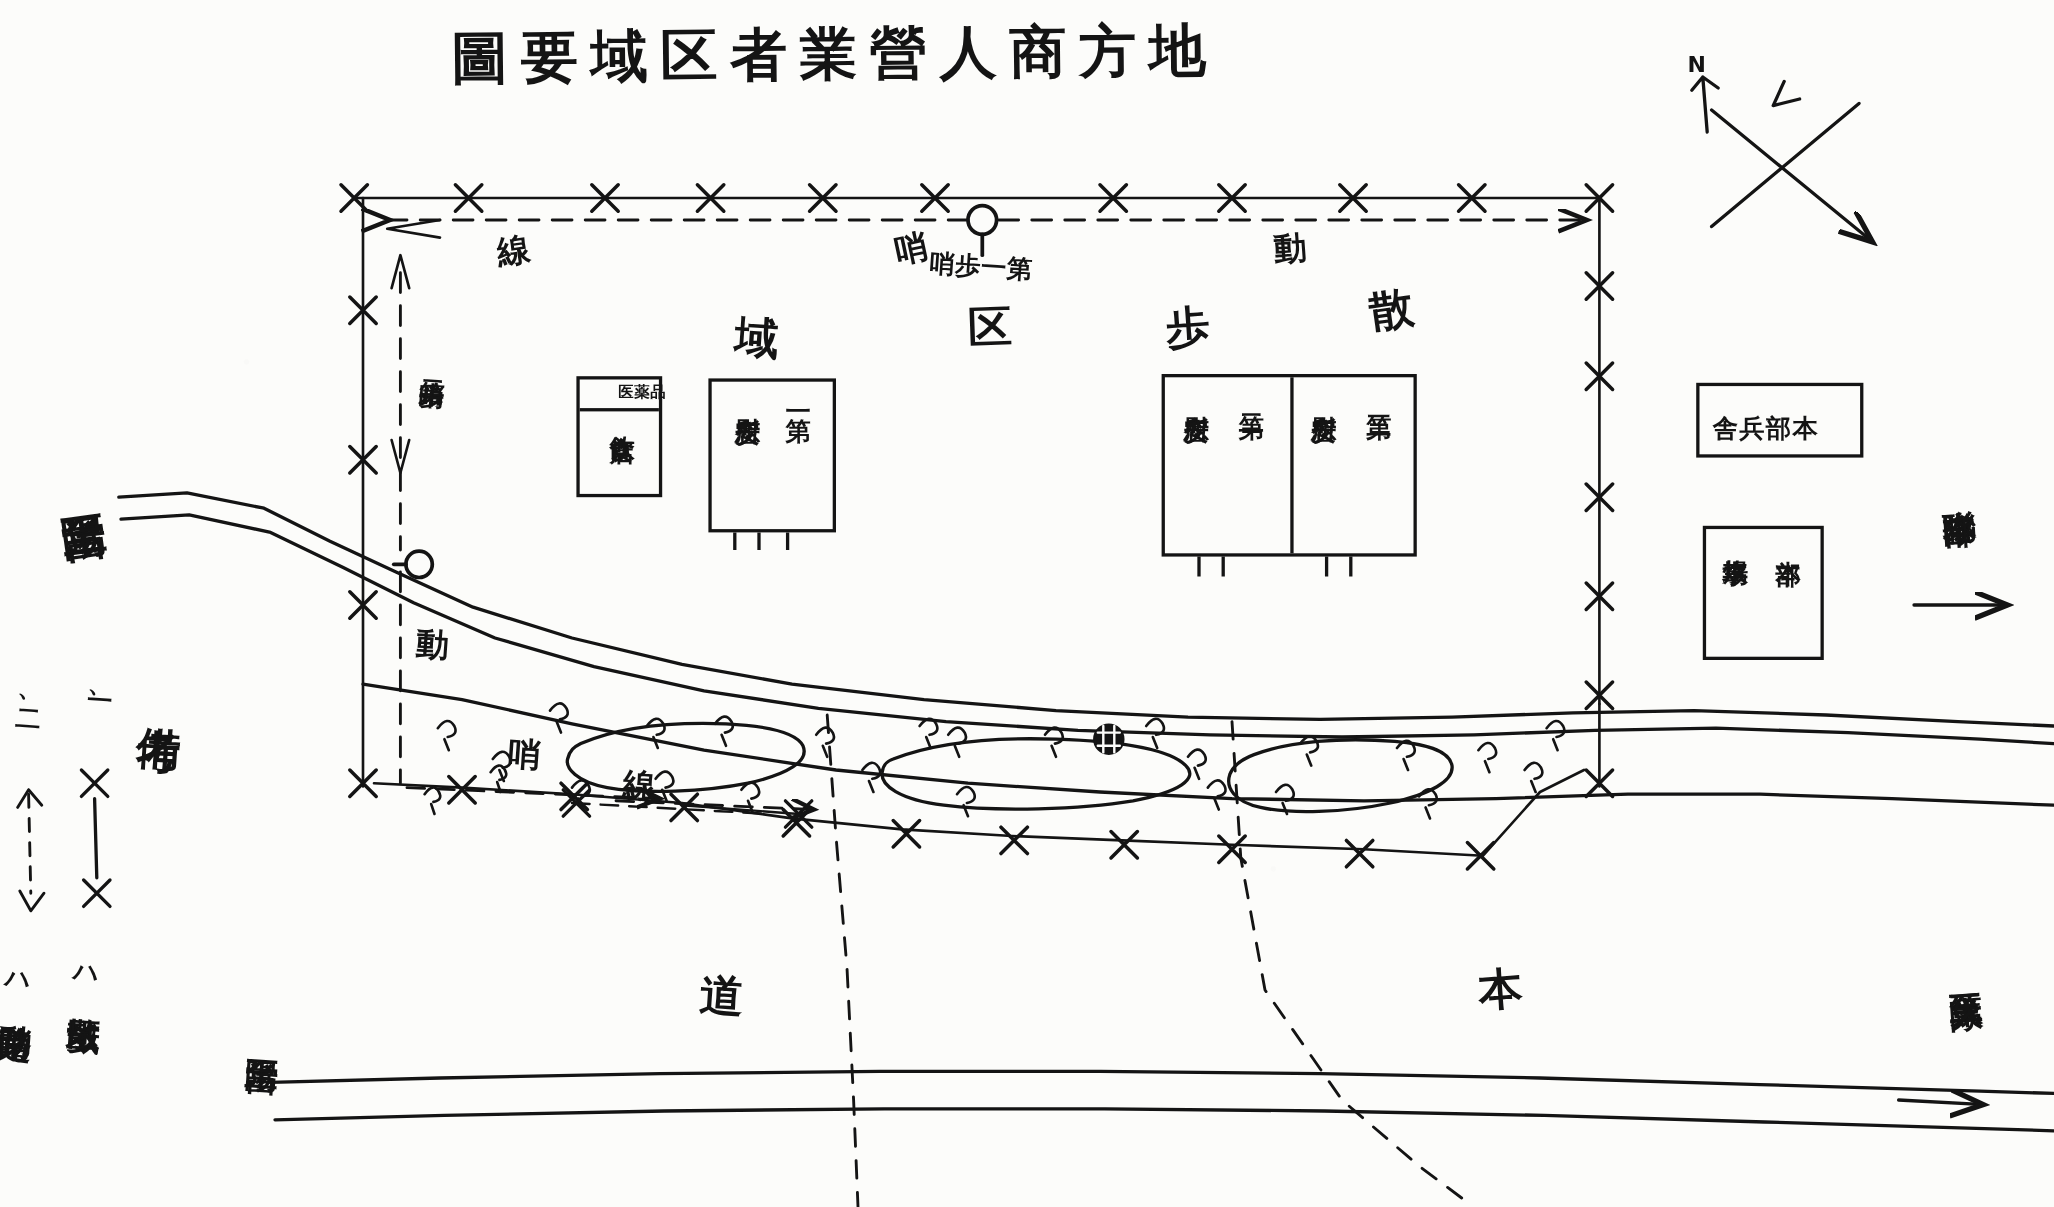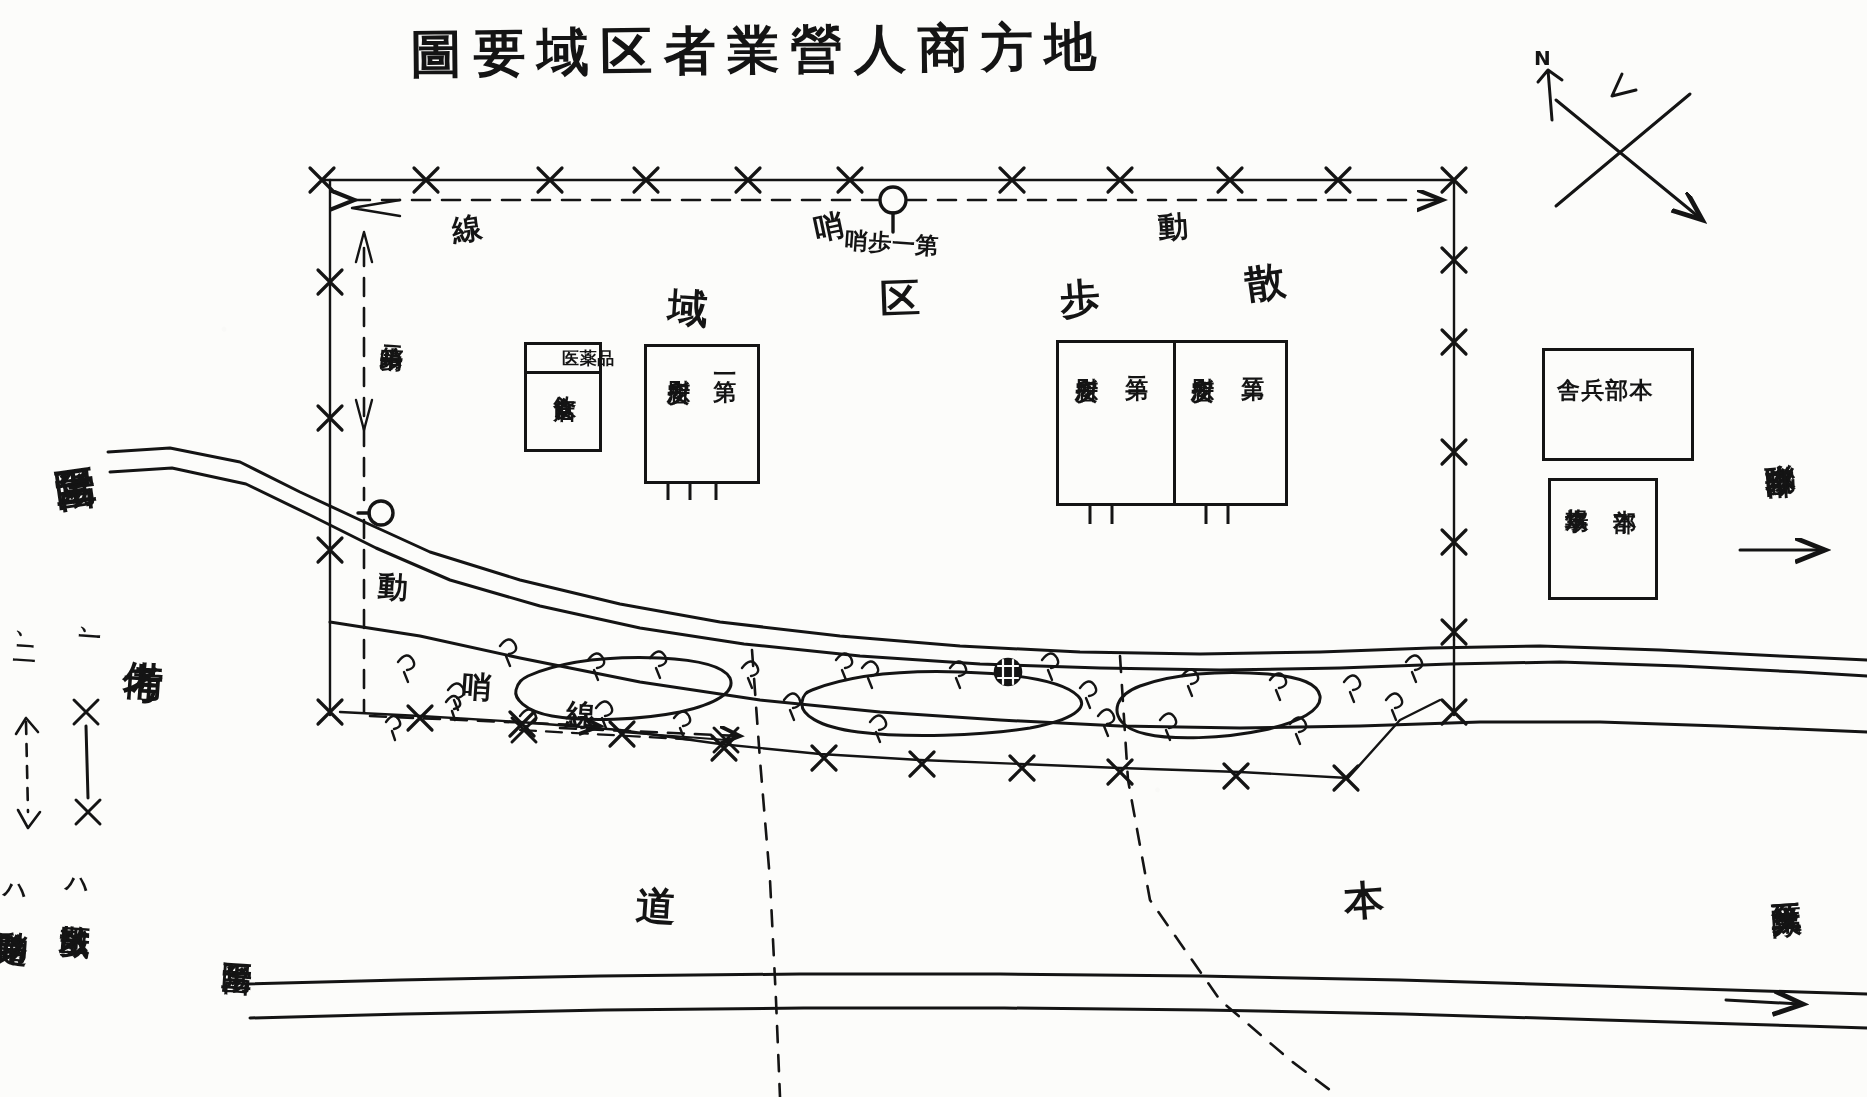"医薬品" .tiny { font-size: 17px -> 14px }
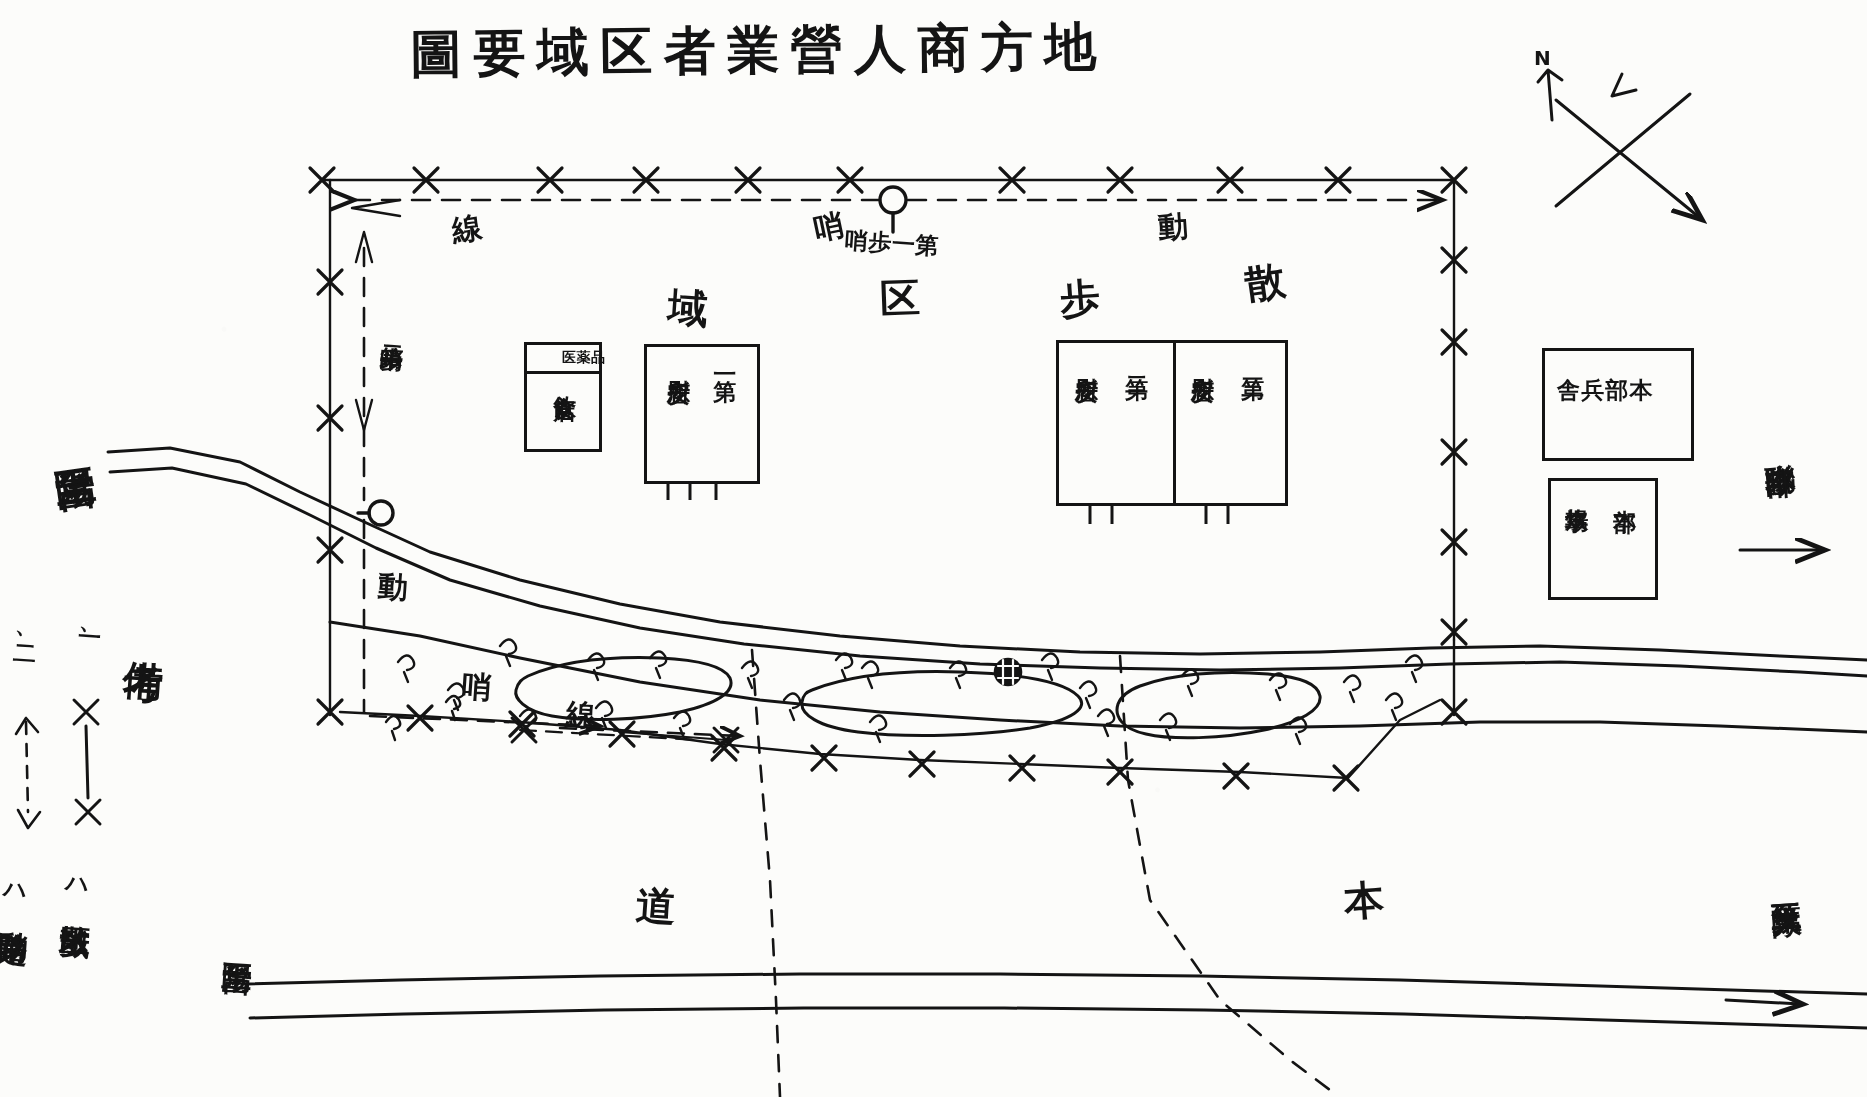"舎兵部本" div.box { height: 113px -> 68px }
